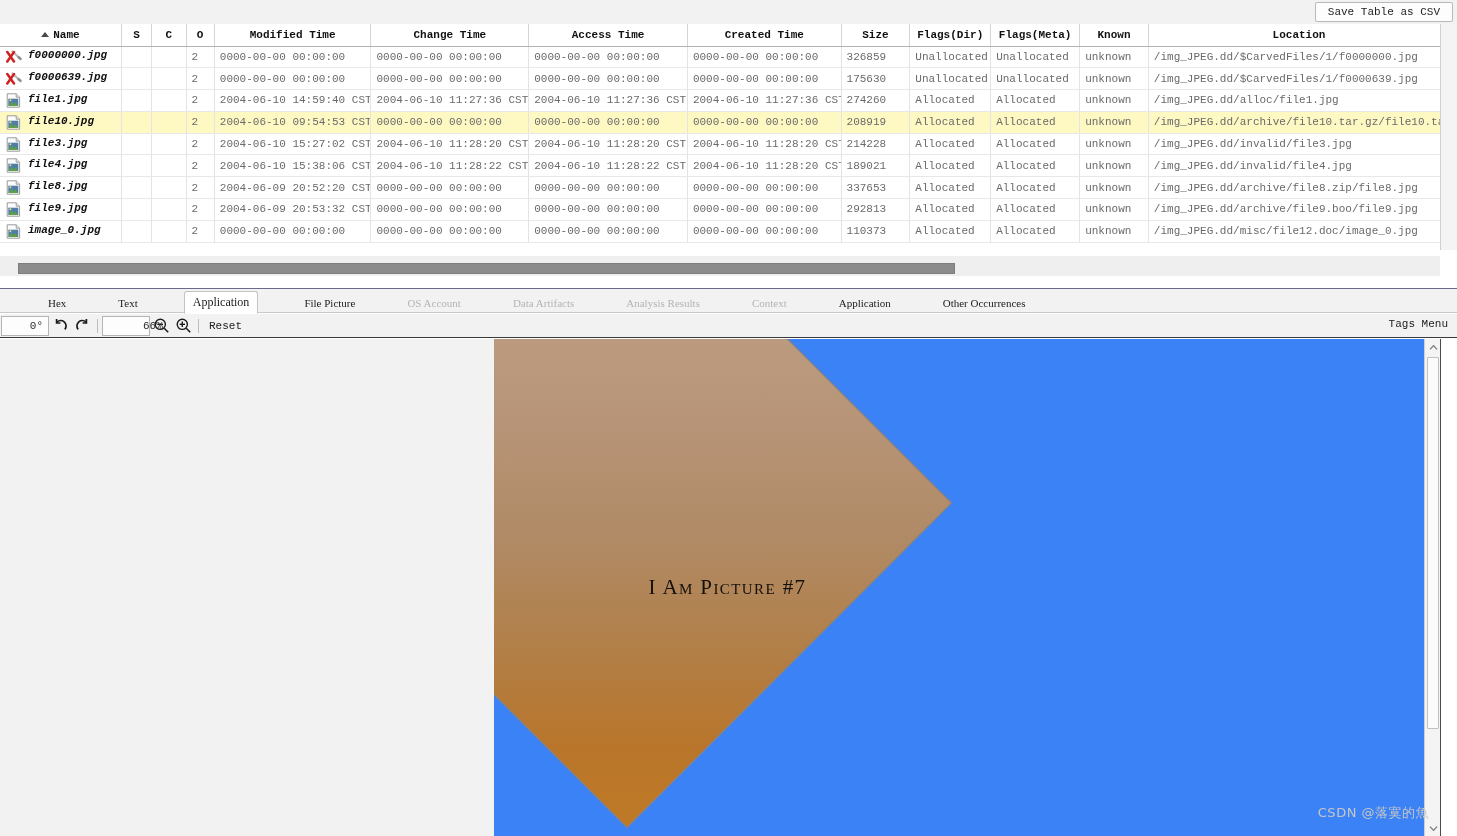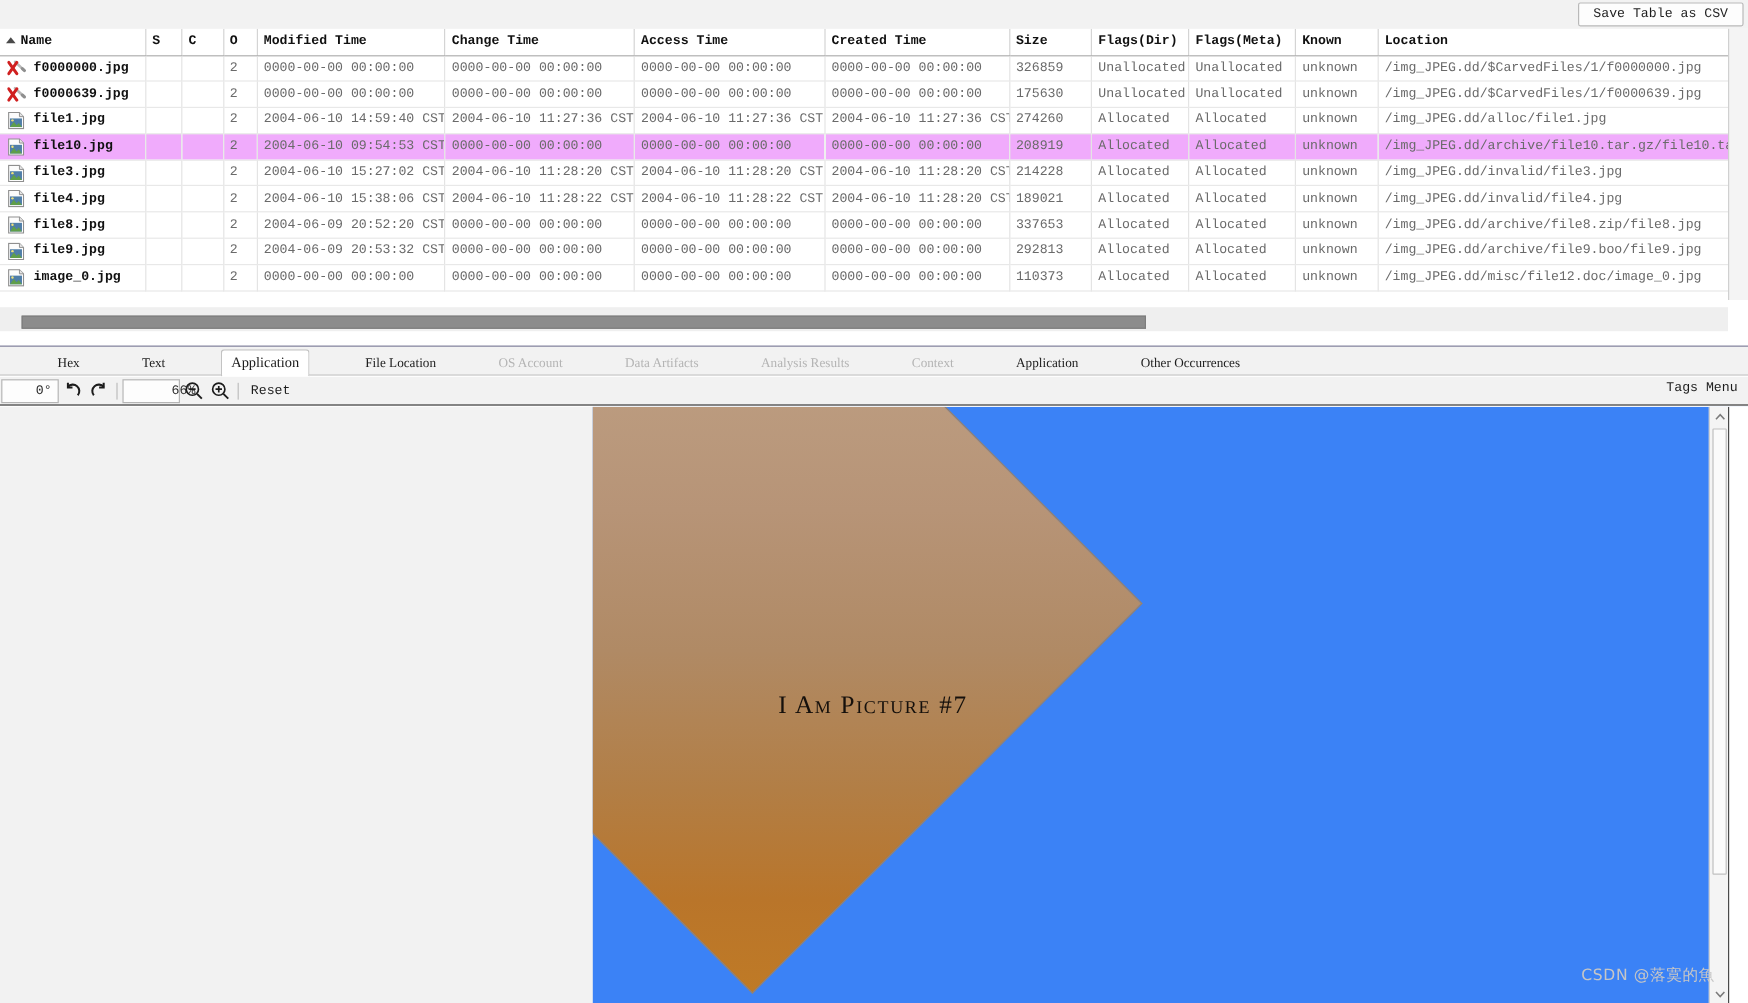"Name" table.ftable thead th { text-align: left -> center }
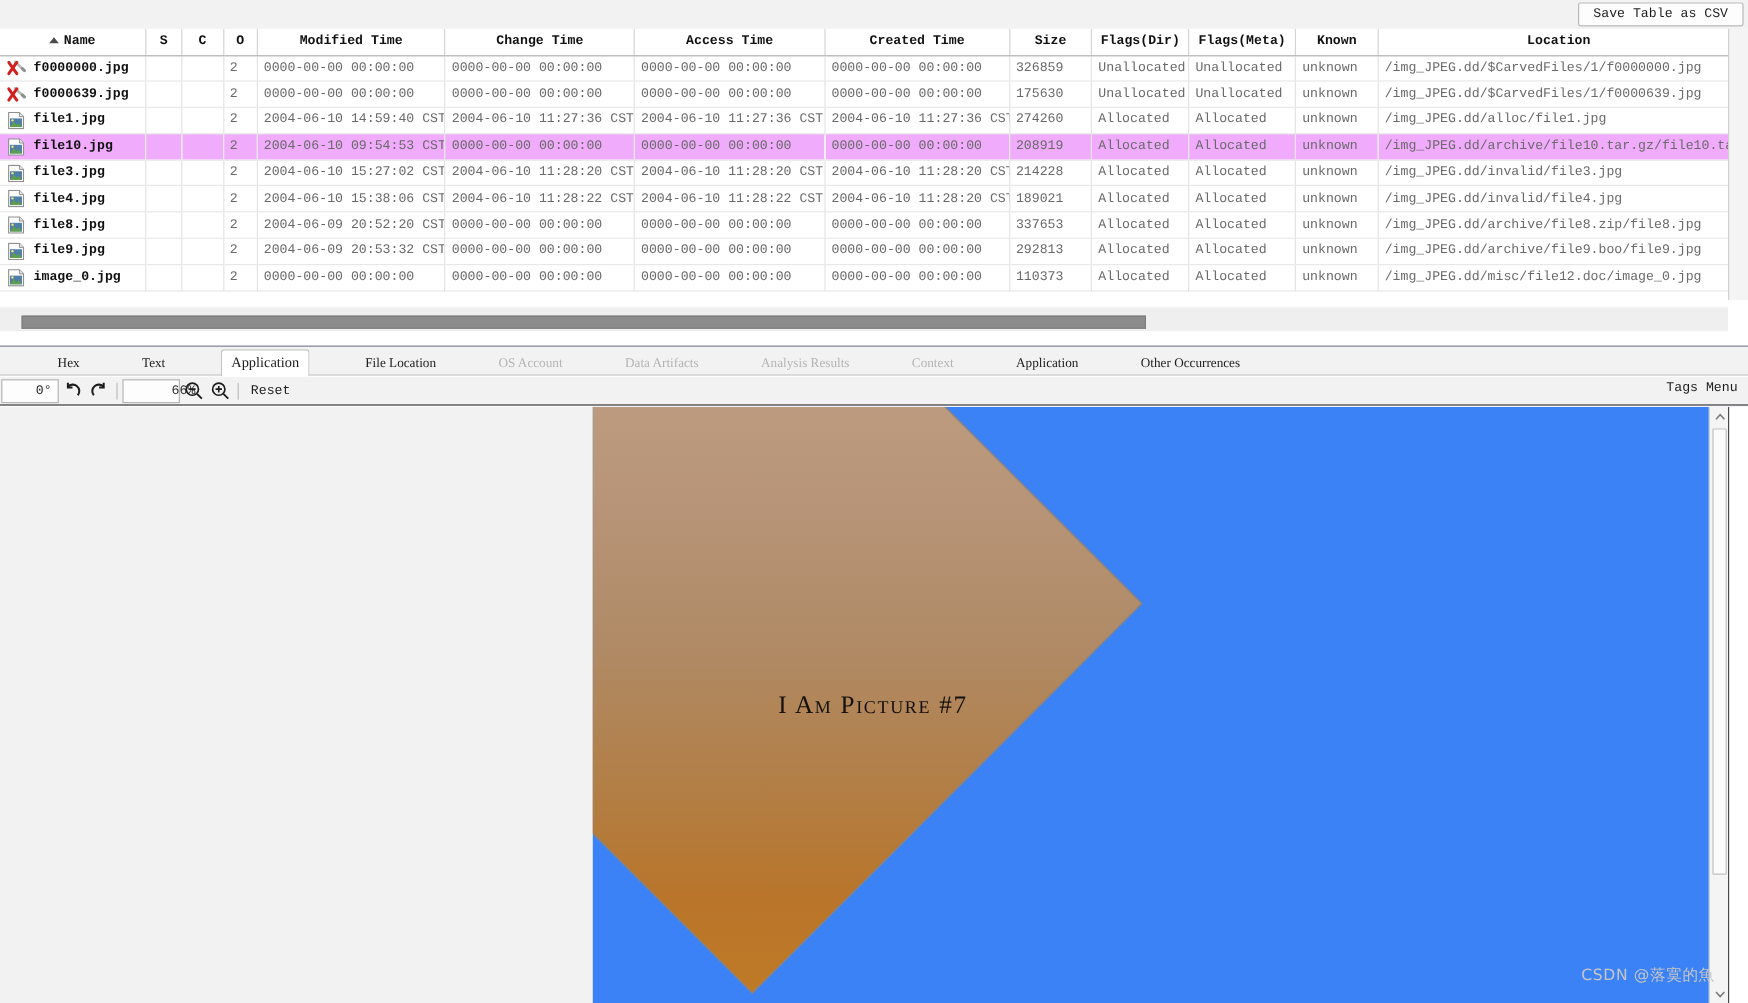"f0000000.jpg" .namewrap { align-items: center -> flex-start; font-style: none -> italic }
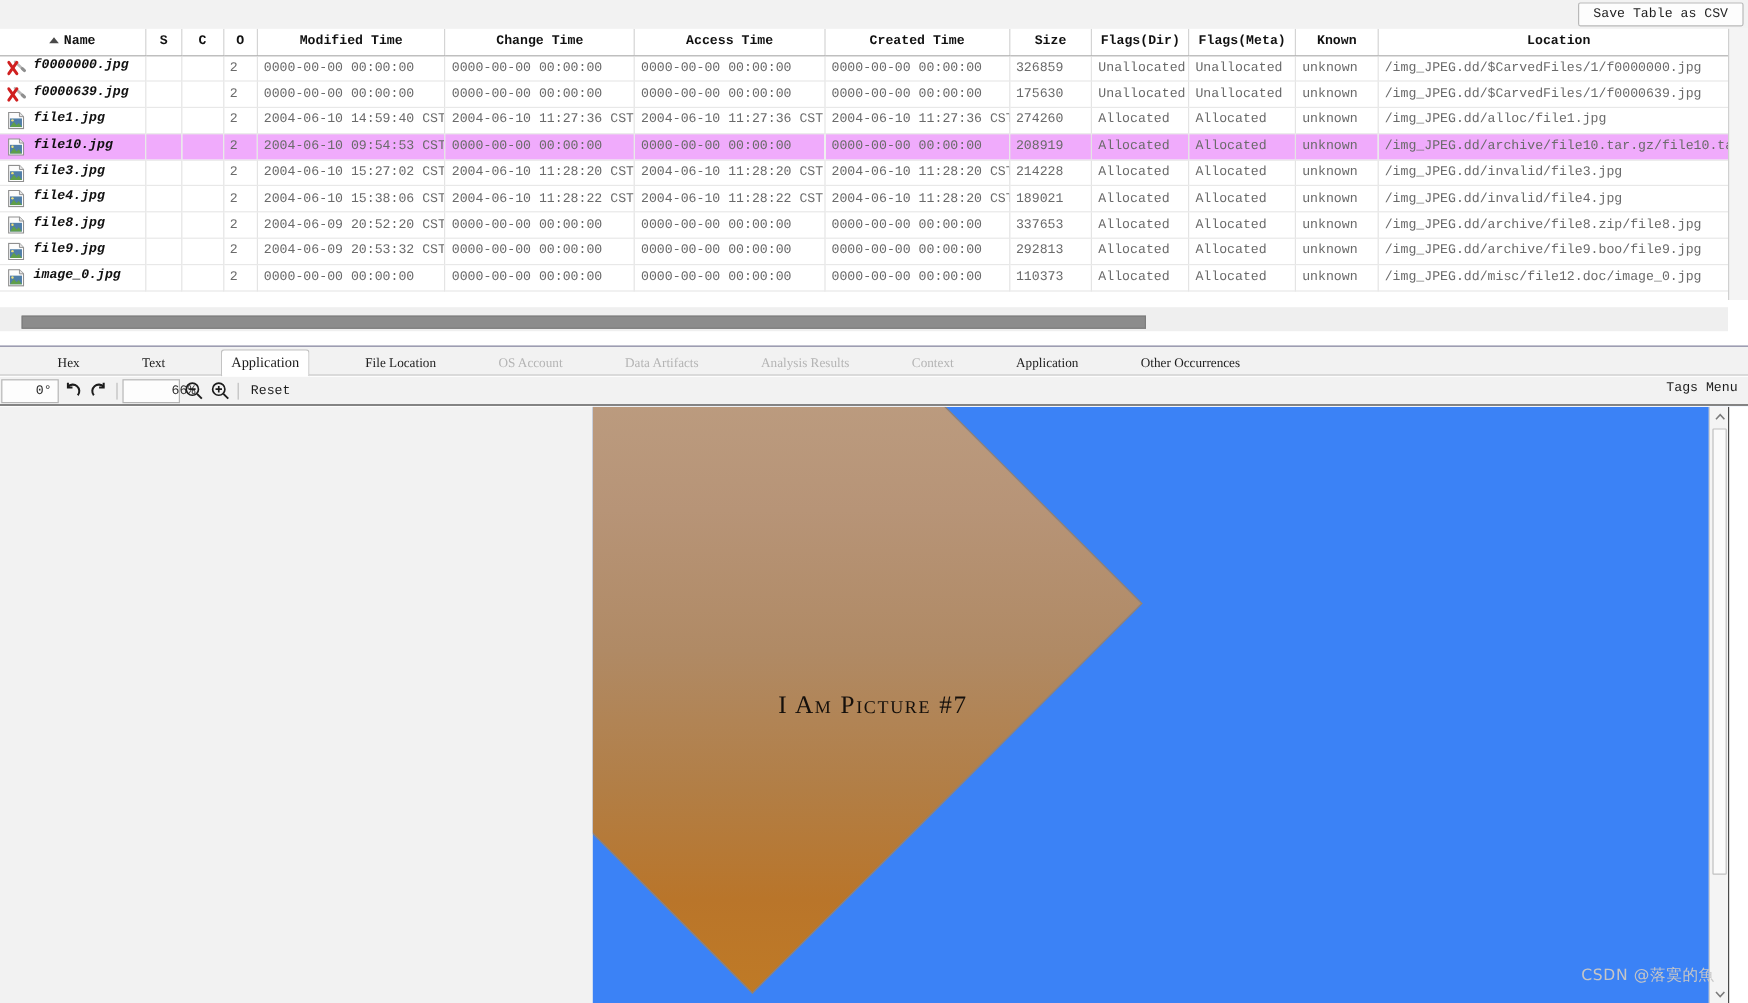"file10.jpg" table.ftable tbody tr.selected td { background: #f0abfc -> #fef9c3 }
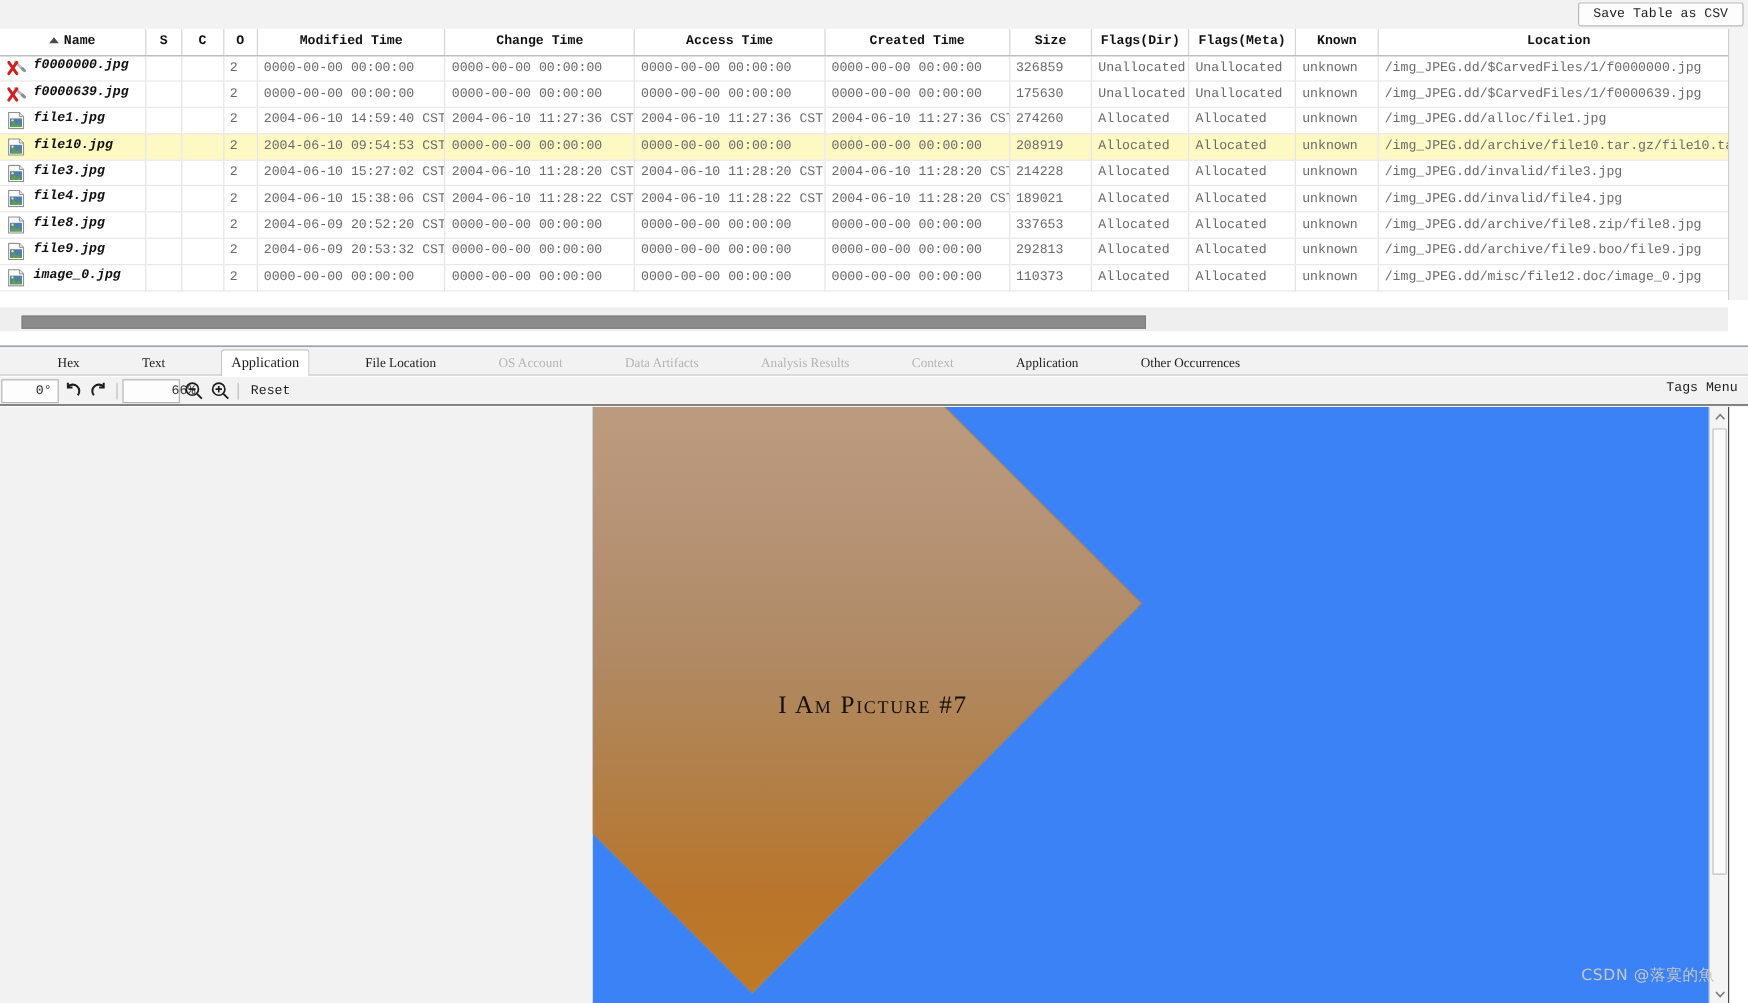"File Location" div.tab { text: Location -> Picture }
